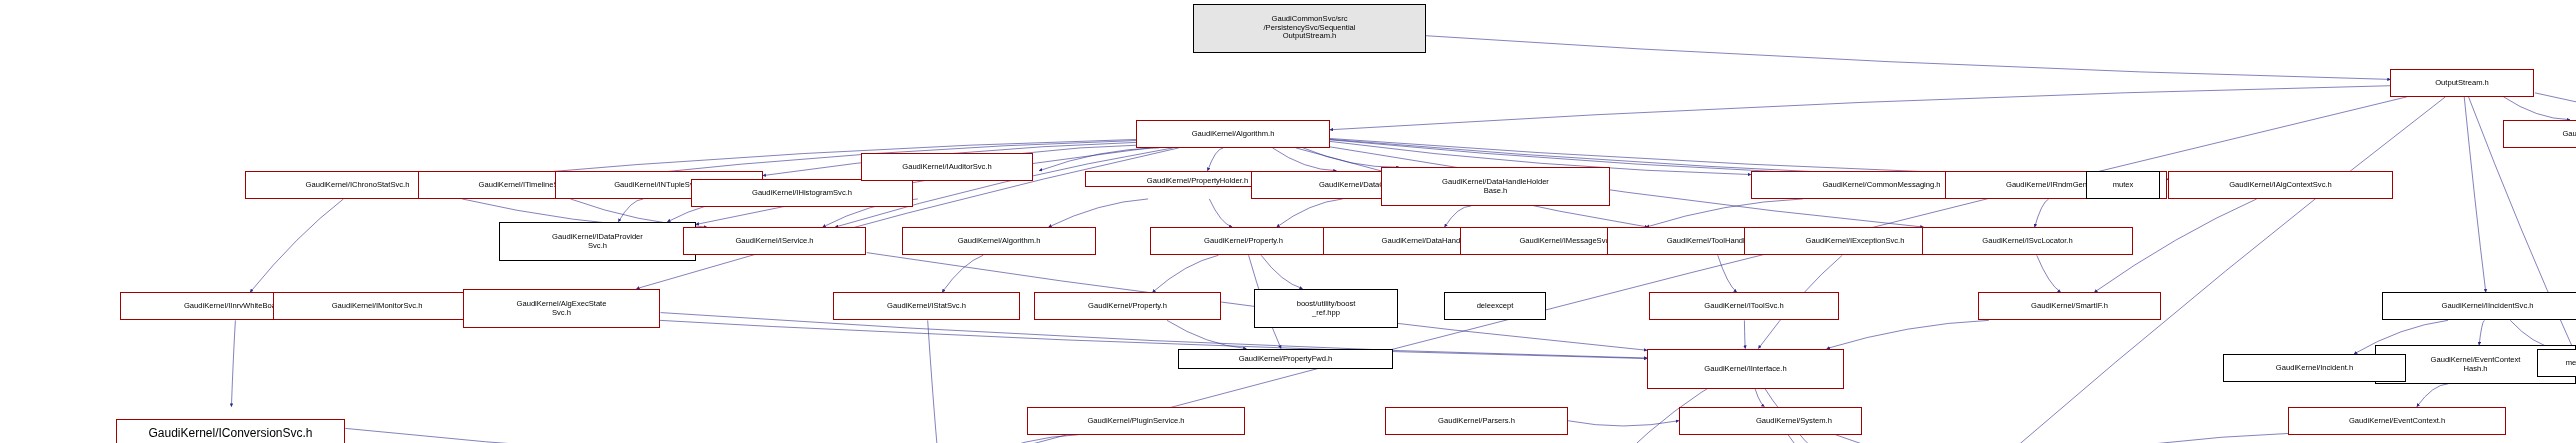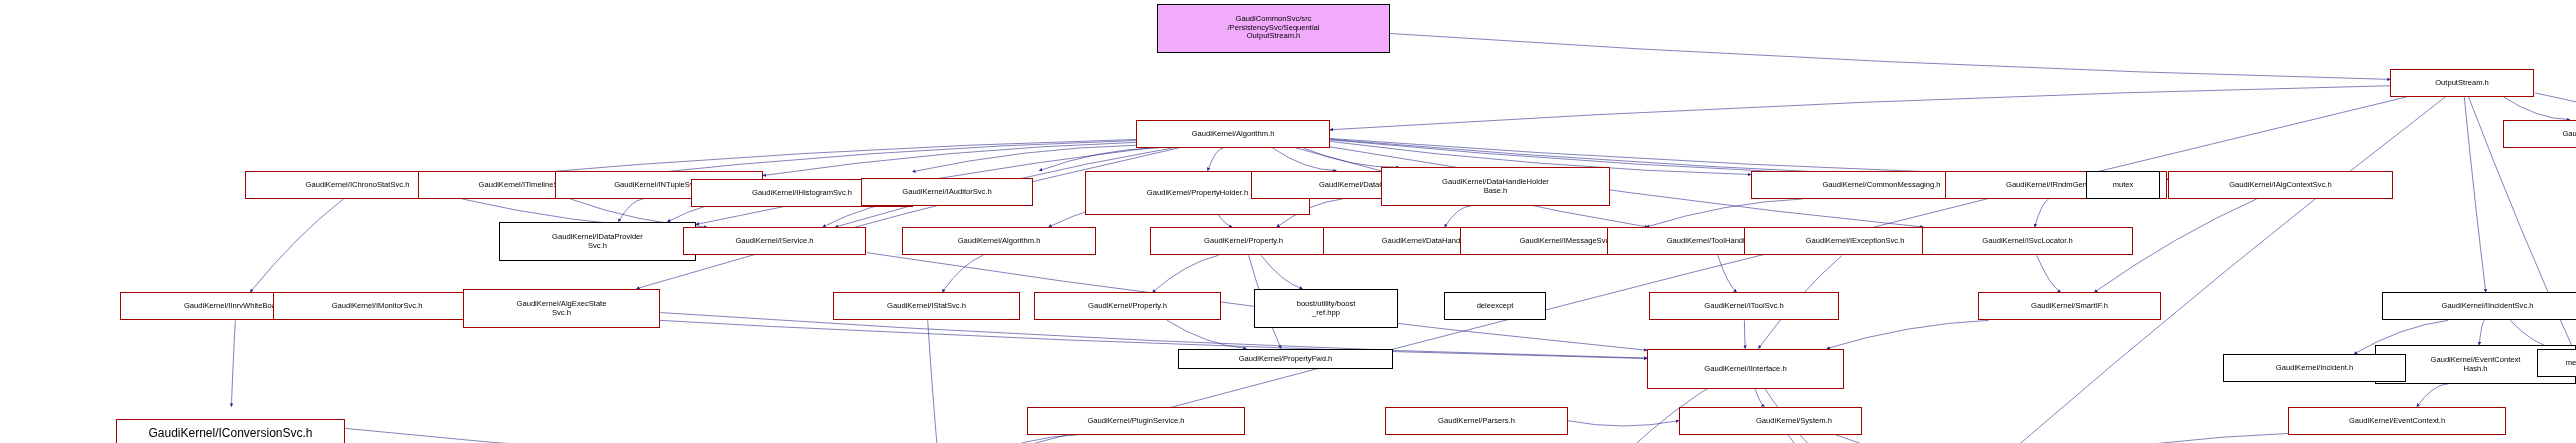"GaudiCommonSvc/src" .node.root { background: #f0abfc -> #e5e5e5; margin-left: none -> 36px }
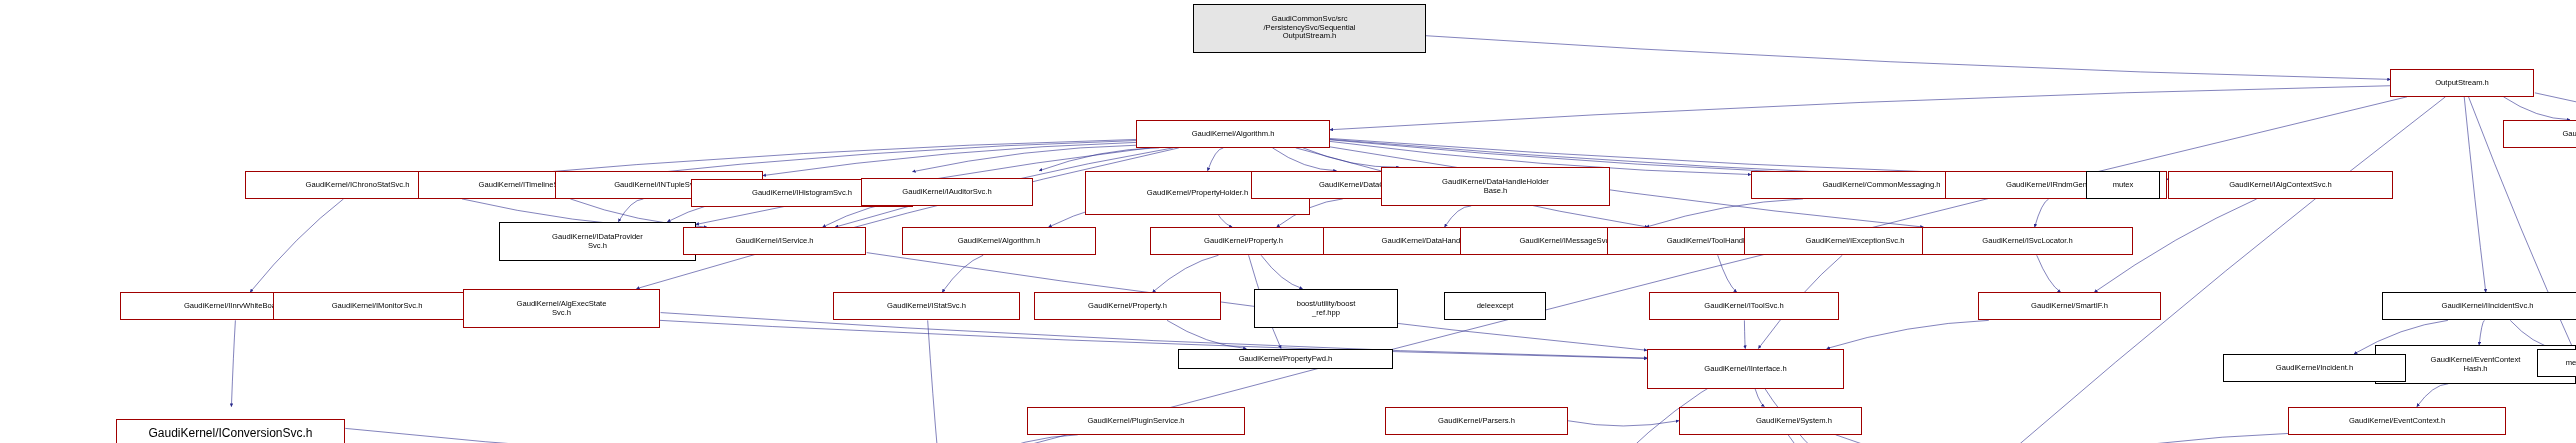"GaudiKernel/IAuditorSvc.h" div.node { top: 178px -> 153px }
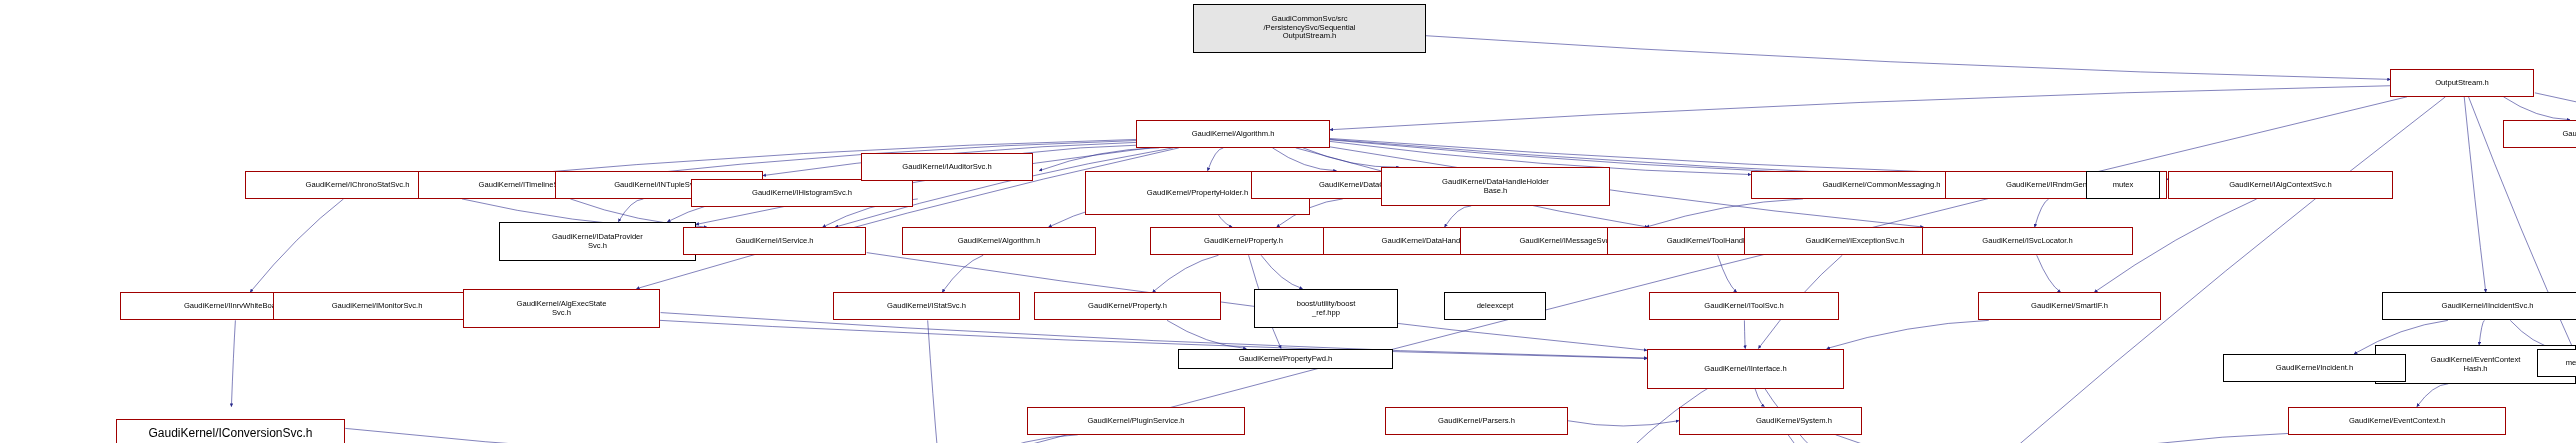"GaudiKernel/PropertyHolder.h" div.node { align-items: none -> flex-end; height: 44px -> 16px }
